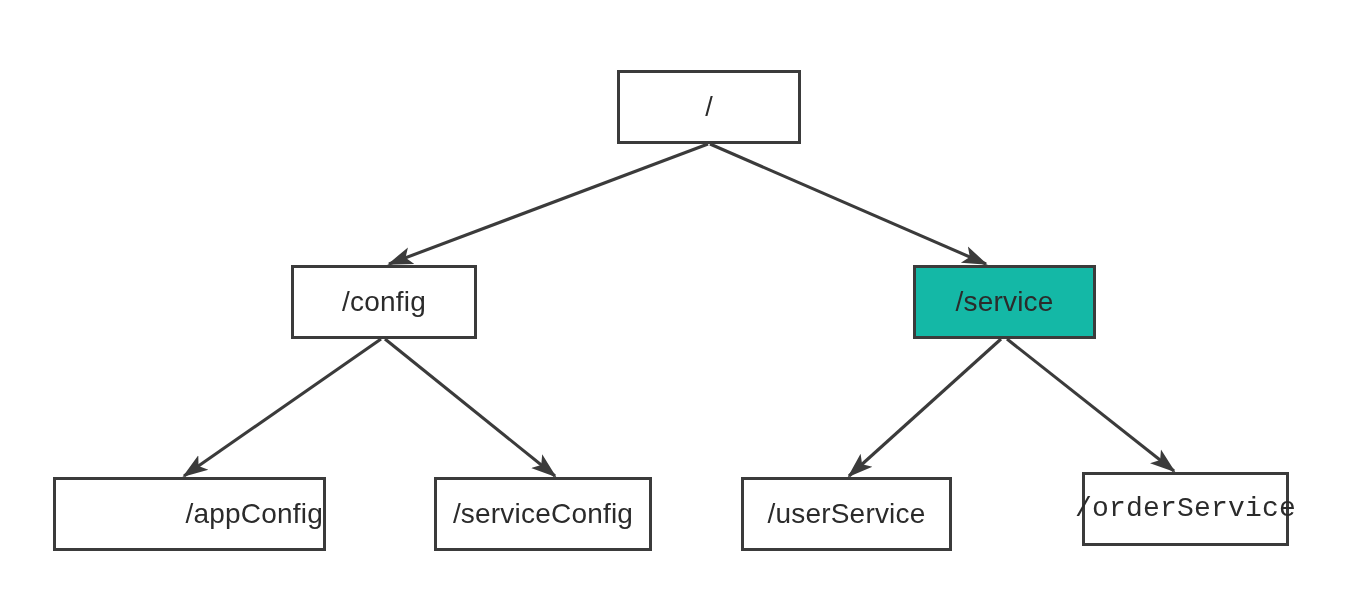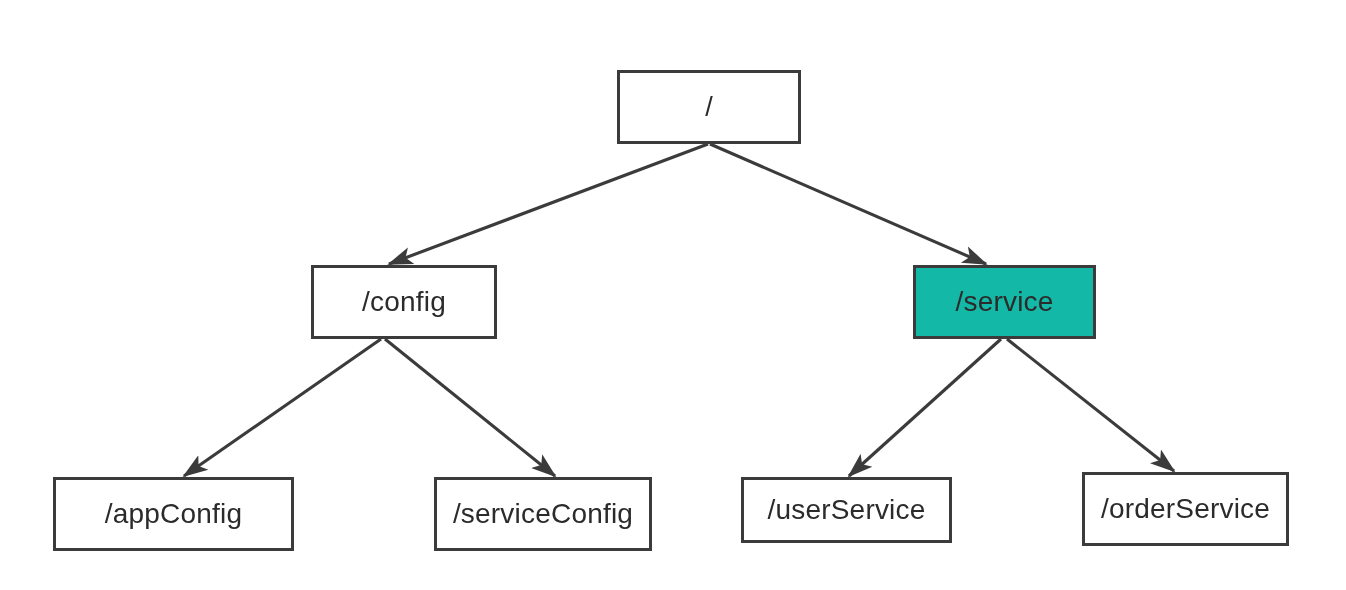"/config" div.node-box { margin-left: 20px -> none }
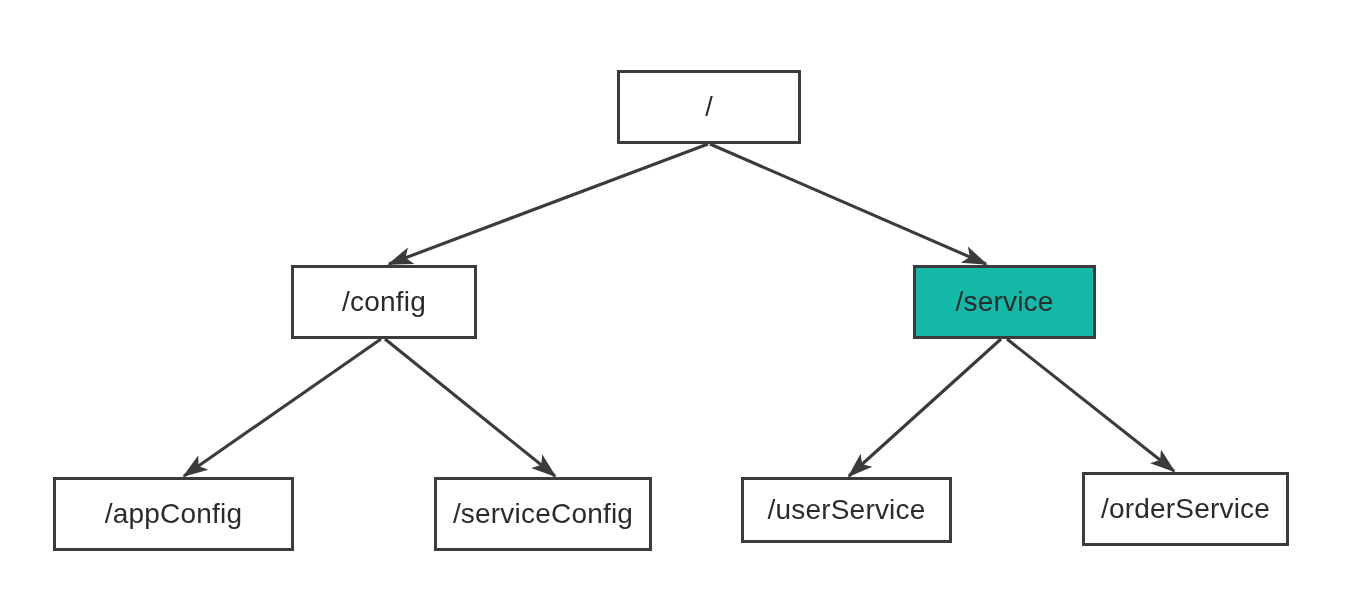"/appConfig" div.node-box { justify-content: none -> flex-end; width: 241px -> 273px }
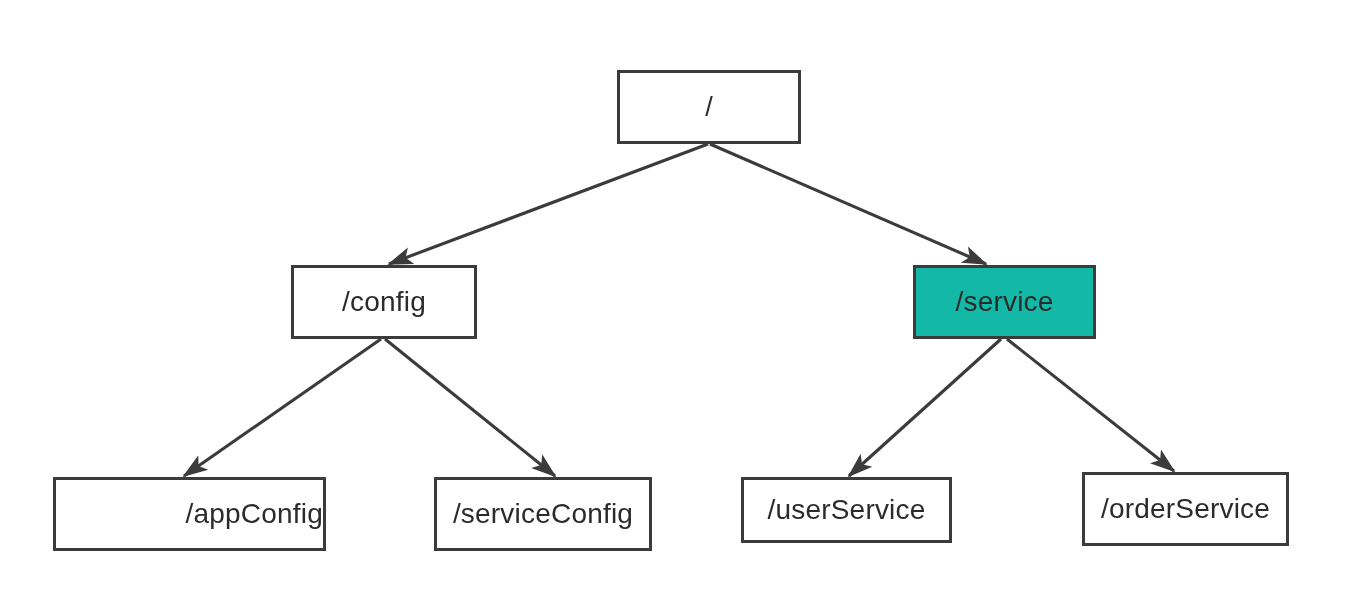"/userService" div.node-box { height: 66px -> 74px }
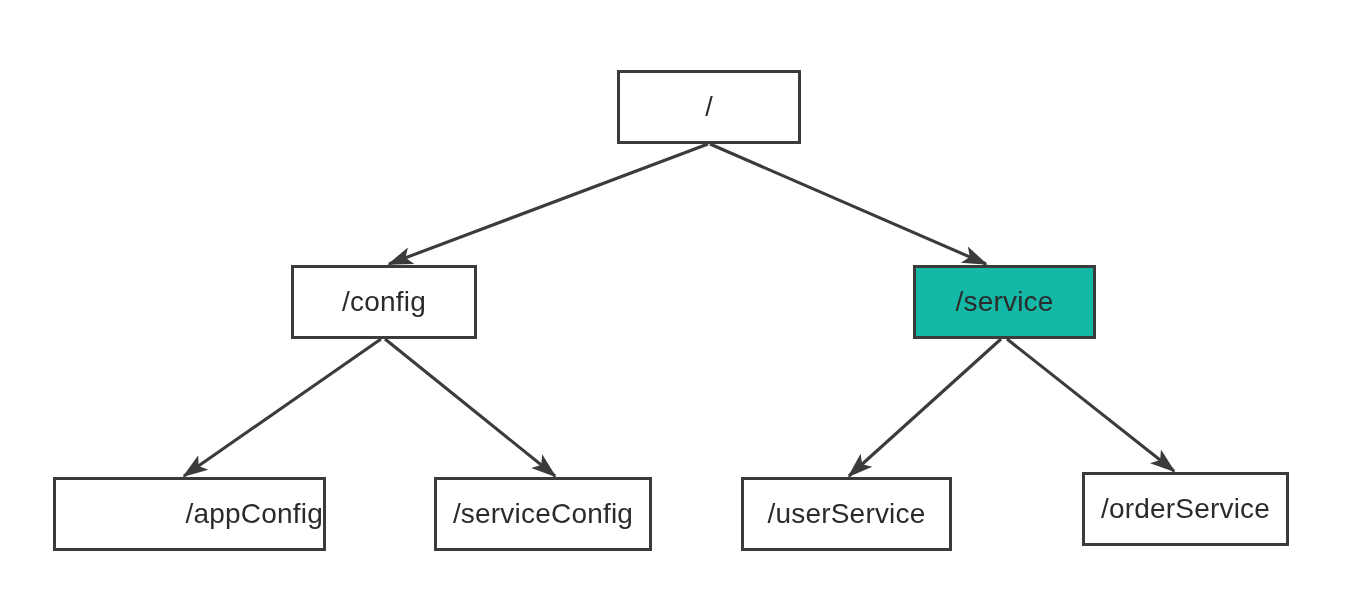"/orderService" span.node-label { font-family: none -> Liberation Mono, monospace }
